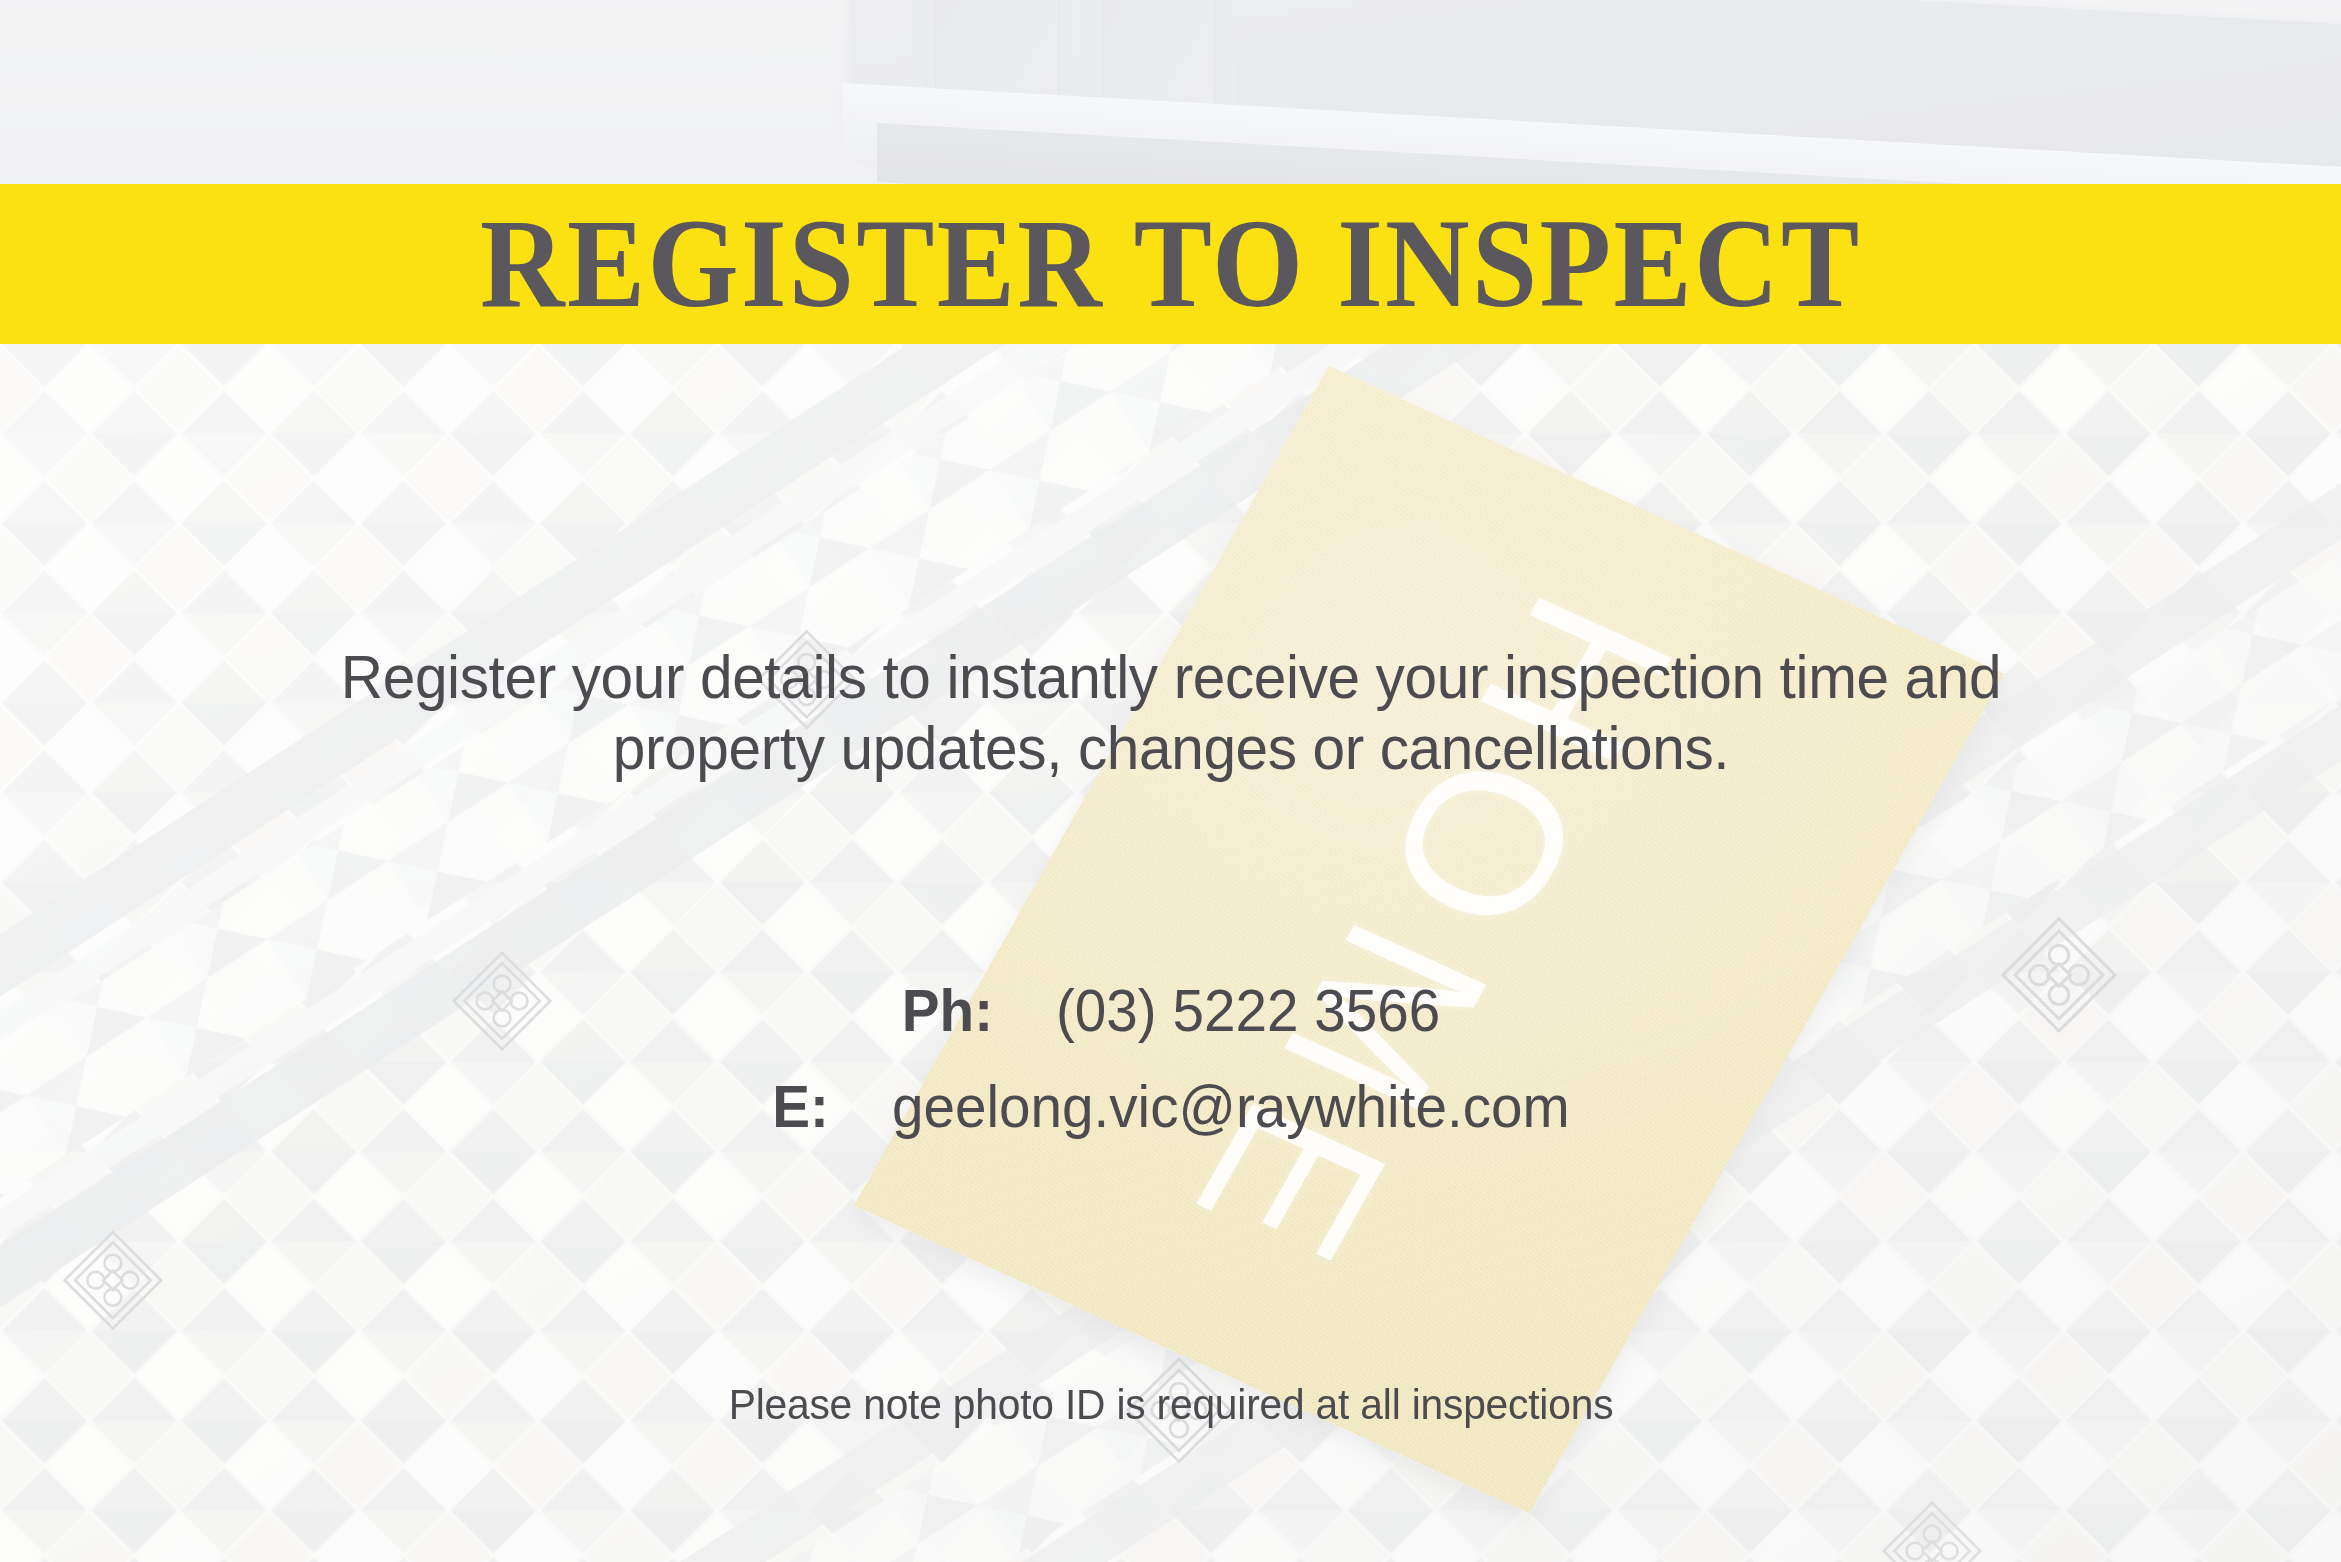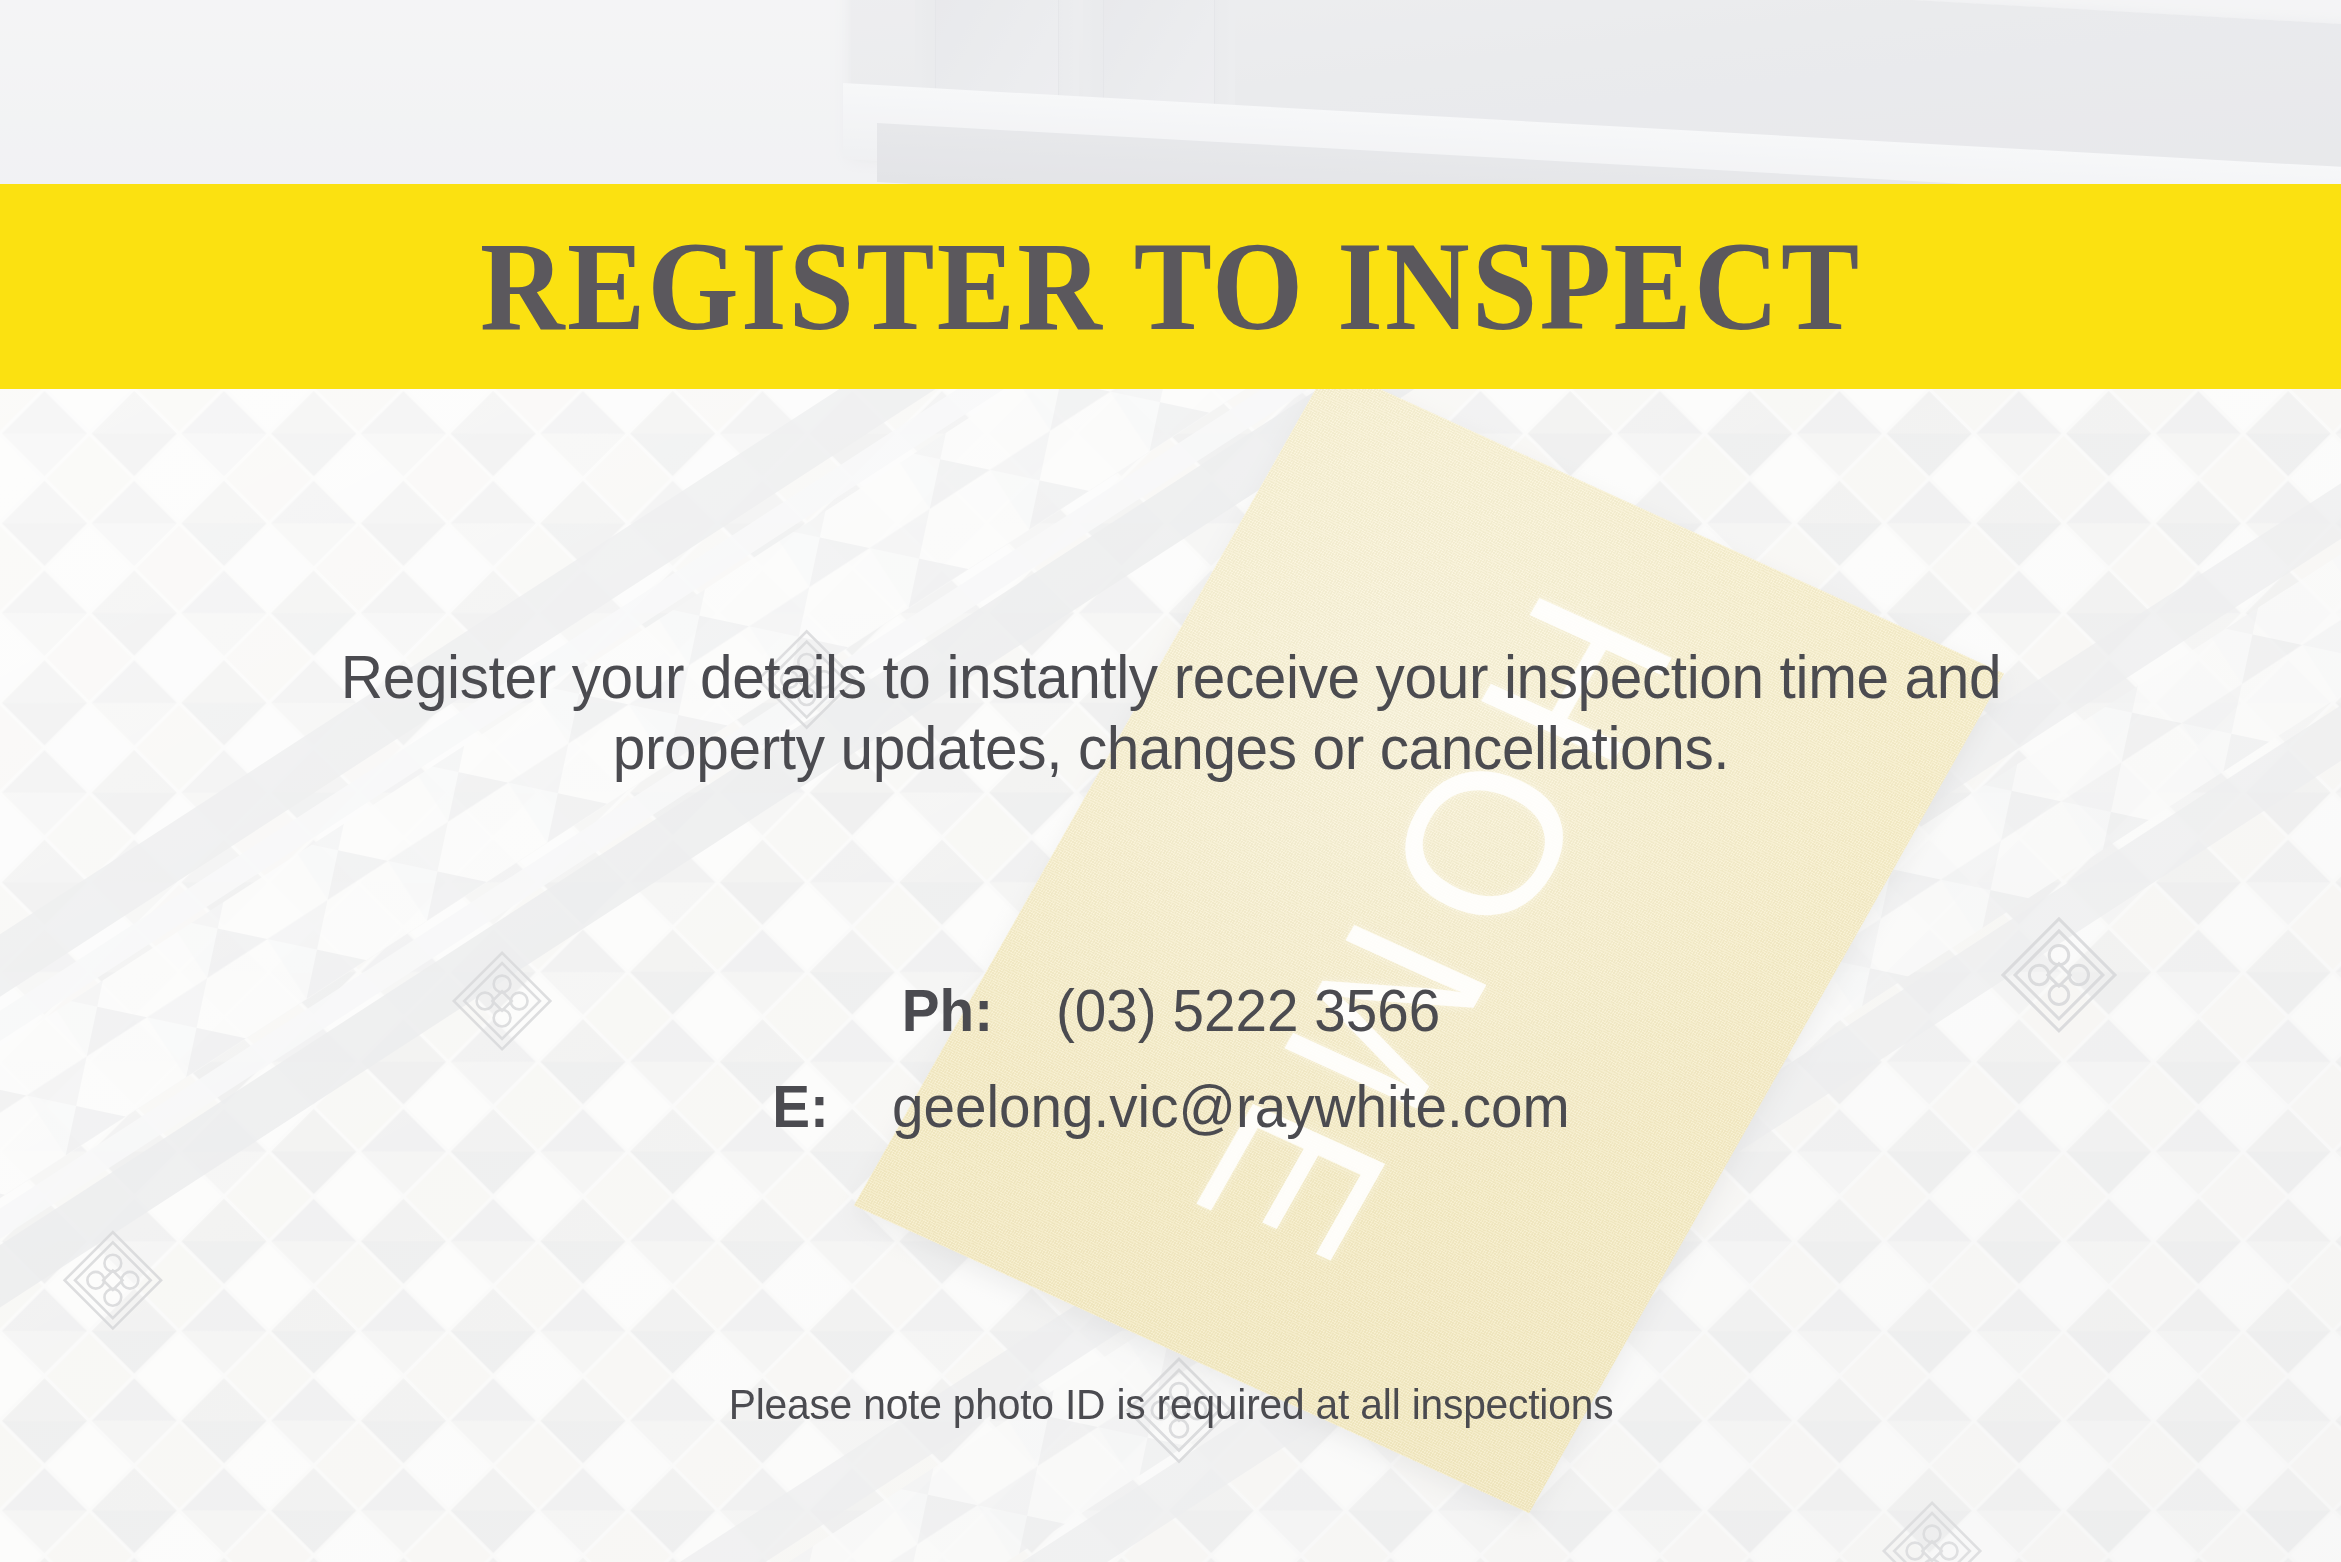"REGISTER TO INSPECT" #banner { height: 205px -> 160px }
